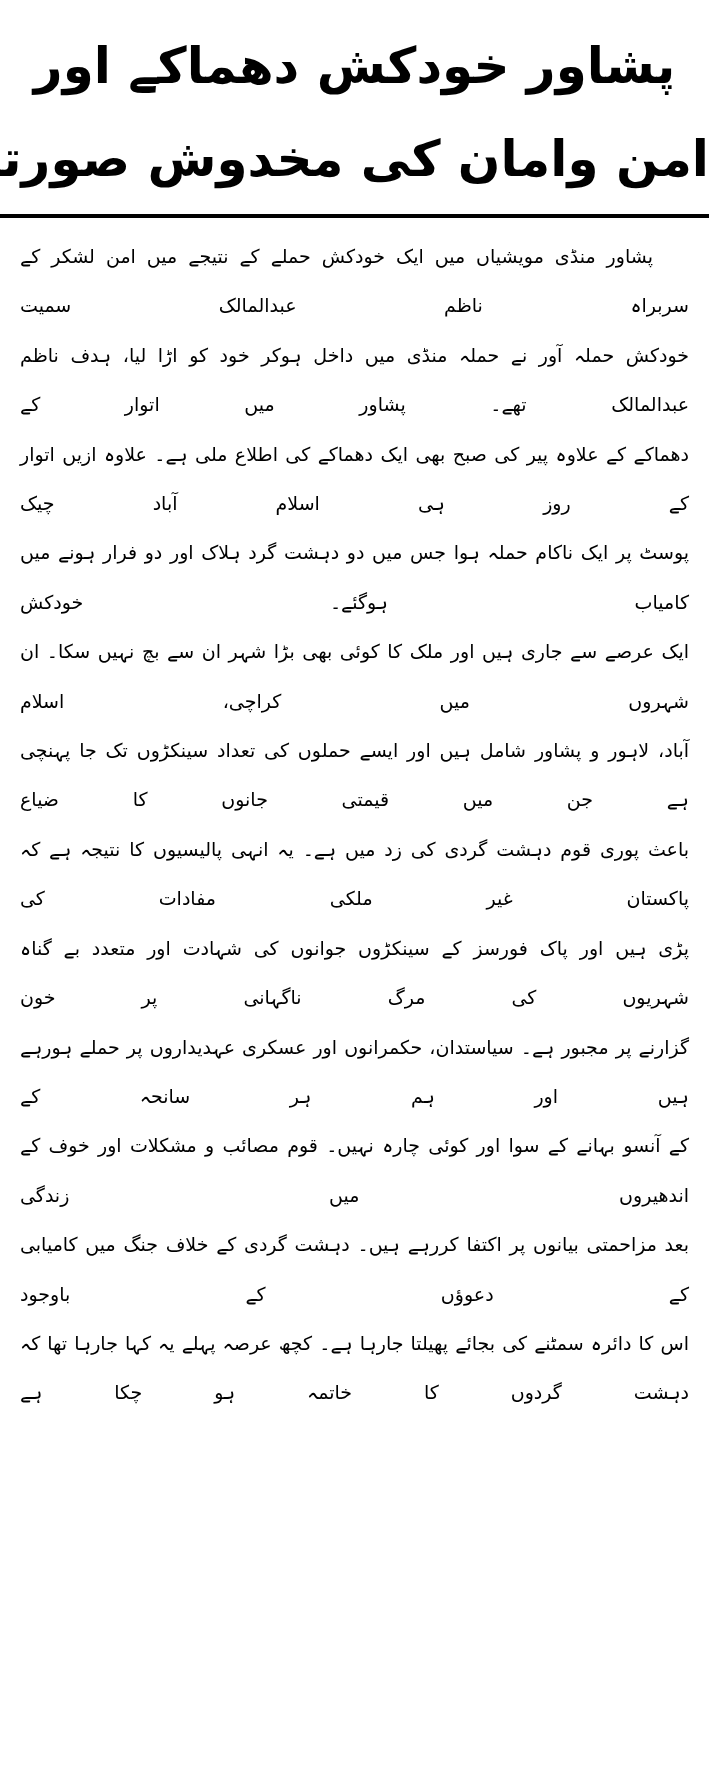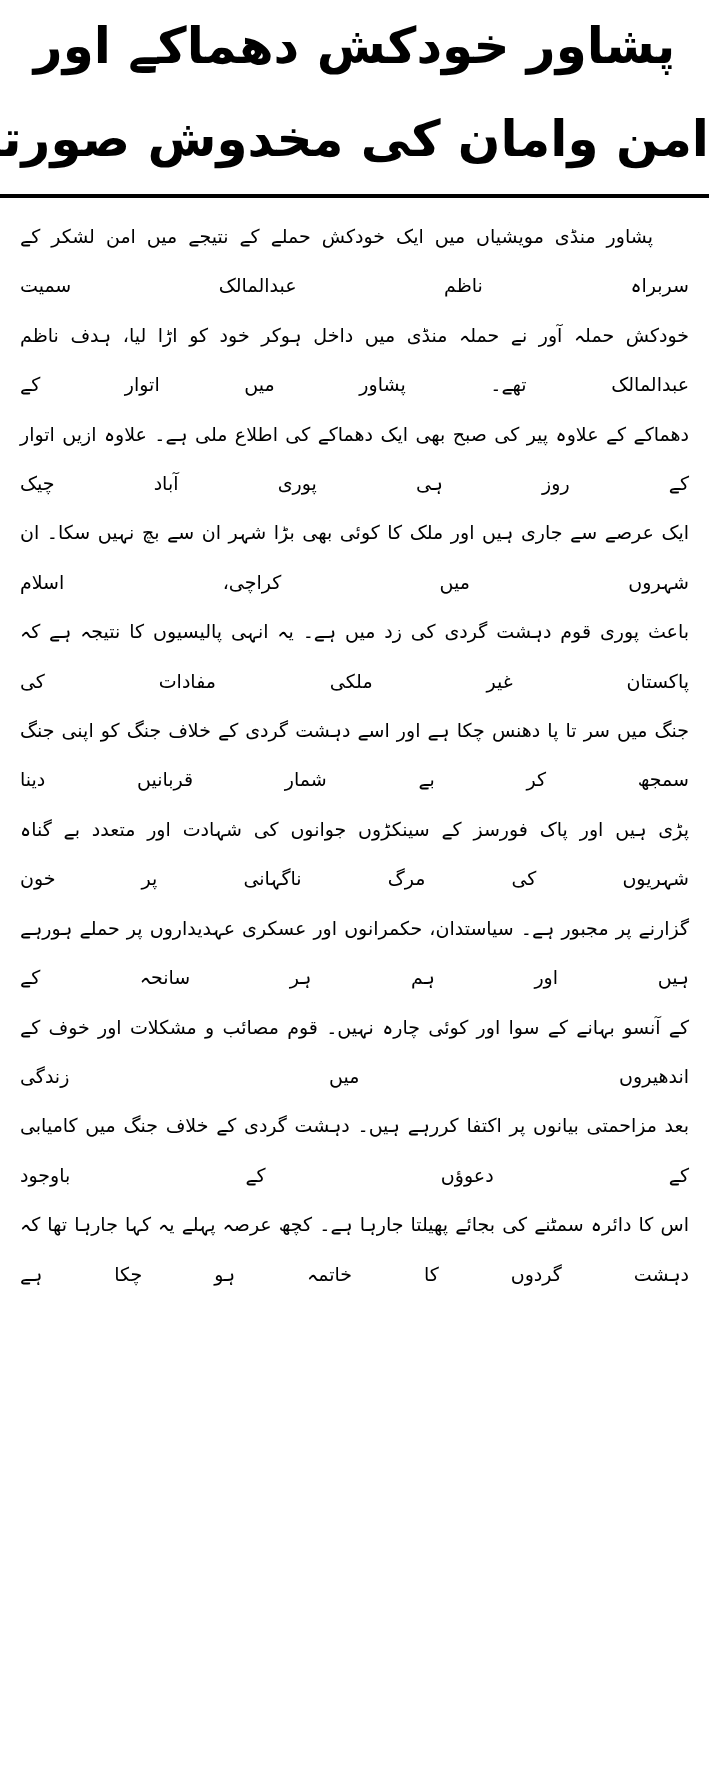"پشاور خودکش دھماکے اور" header.headline { padding-top: 0 -> 20px }
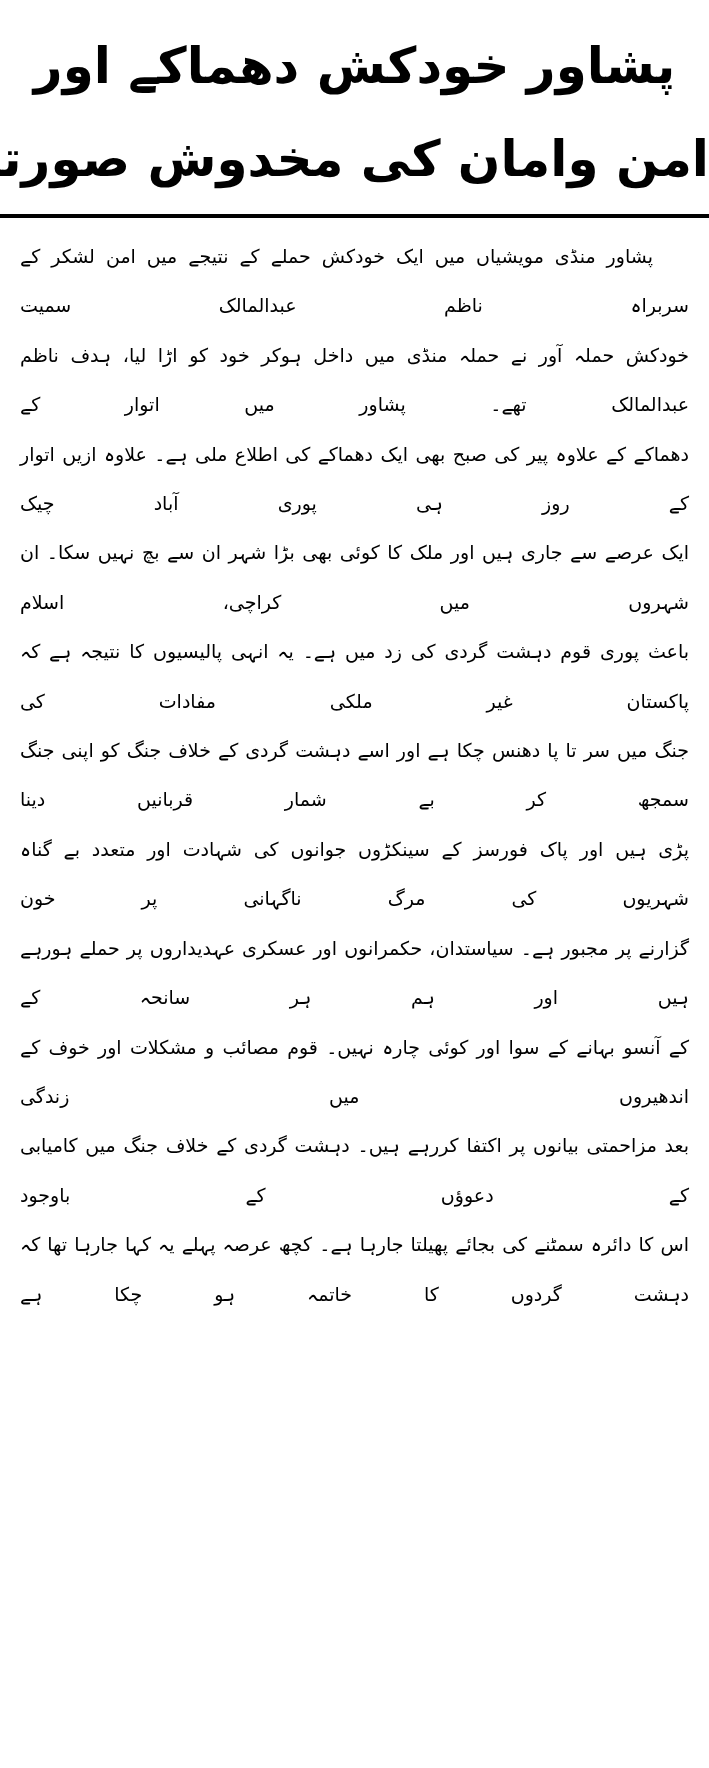"دھماکے کے علاوہ پیر کی" div.body-line { text: پوری -> اسلام }
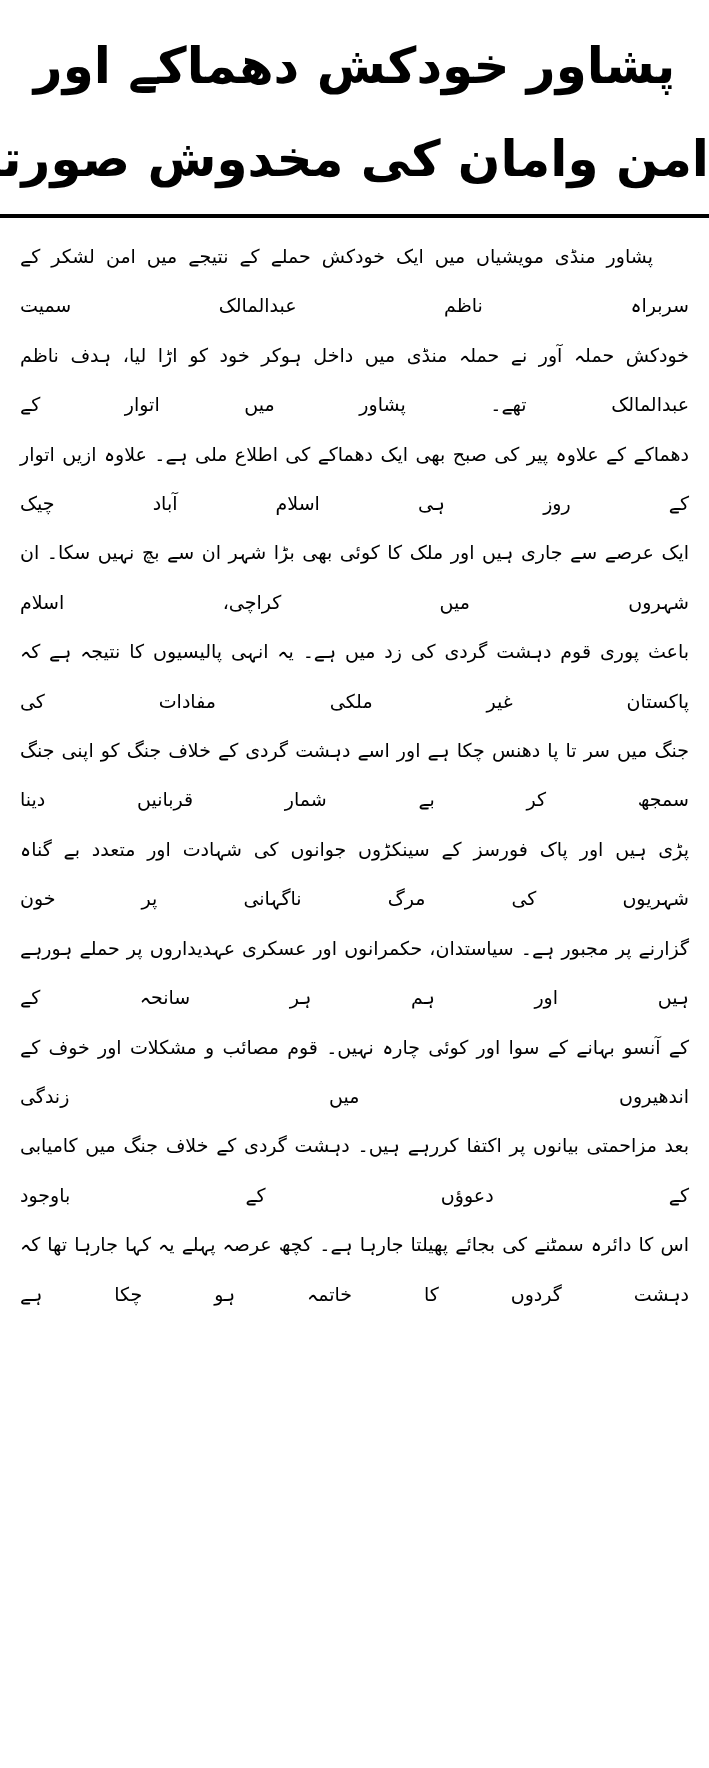"پوسٹ پر ایک ناکام حملہ" div.body-line { html: none -> <div>پوسٹ پر ایک ناکام حملہ ہوا جس میں دو دہشت گرد ہلاک اور دو فرار ہونے میں کامیاب ہوگئے۔ خودکش</div> }
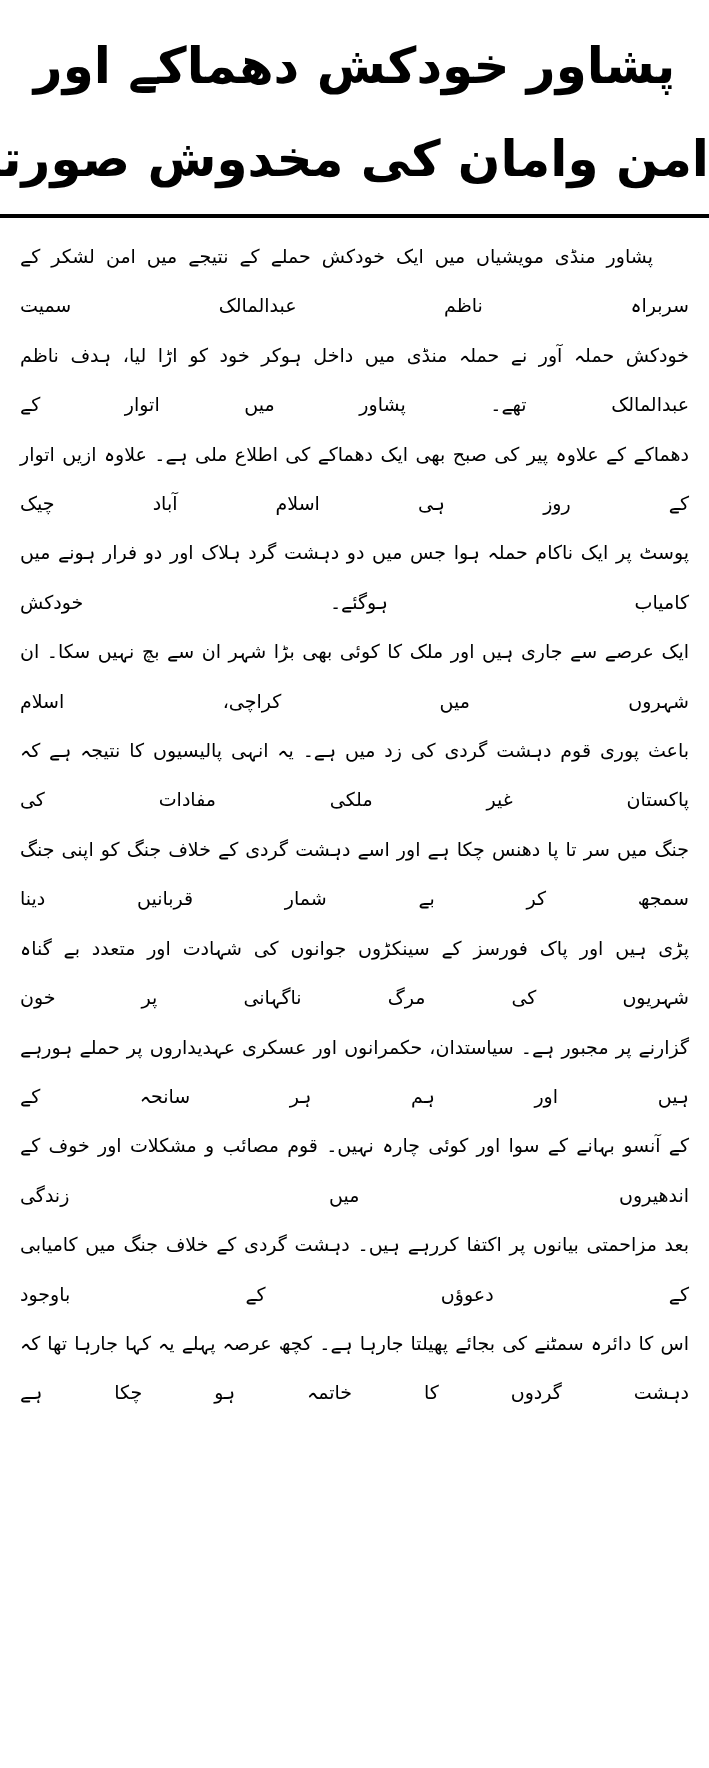"آباد، لاہور و پشاور شامل" div.body-line { html: none -> <div>آباد، لاہور و پشاور شامل ہیں اور ایسے حملوں کی تعداد سینکڑوں تک جا پہنچی ہے جن میں قیمتی جانوں کا ضیاع</div> }
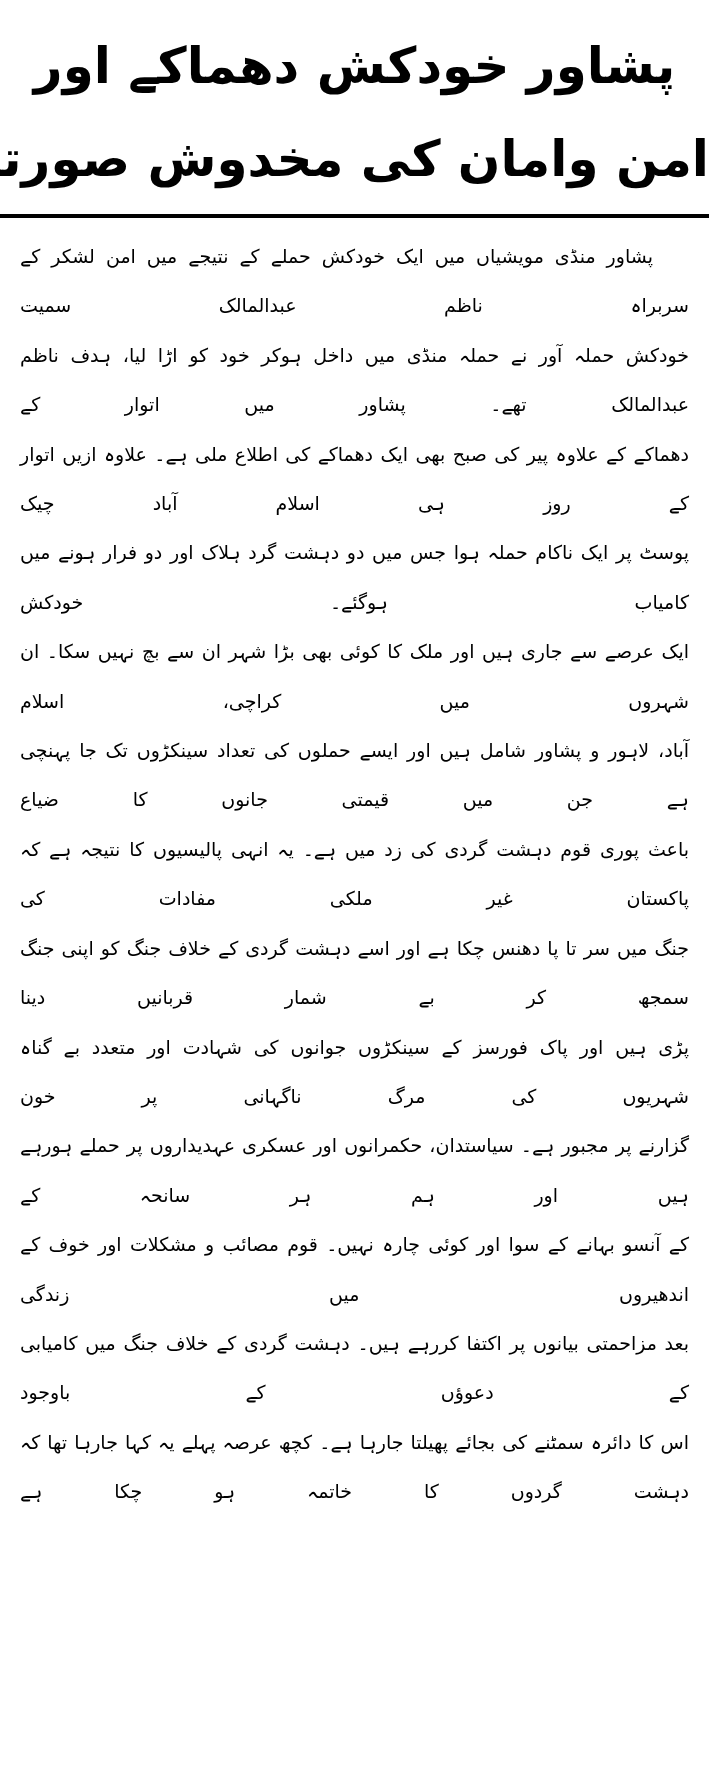"جنگ میں سر تا پا" div.body-line { html: <div>جنگ میں سر تا پا دھنس چکا ہے اور اسے دہشت گردی کے خلاف جنگ کو اپنی جنگ سمجھ کر بے شمار قربانیں دینا</div> -> none }
